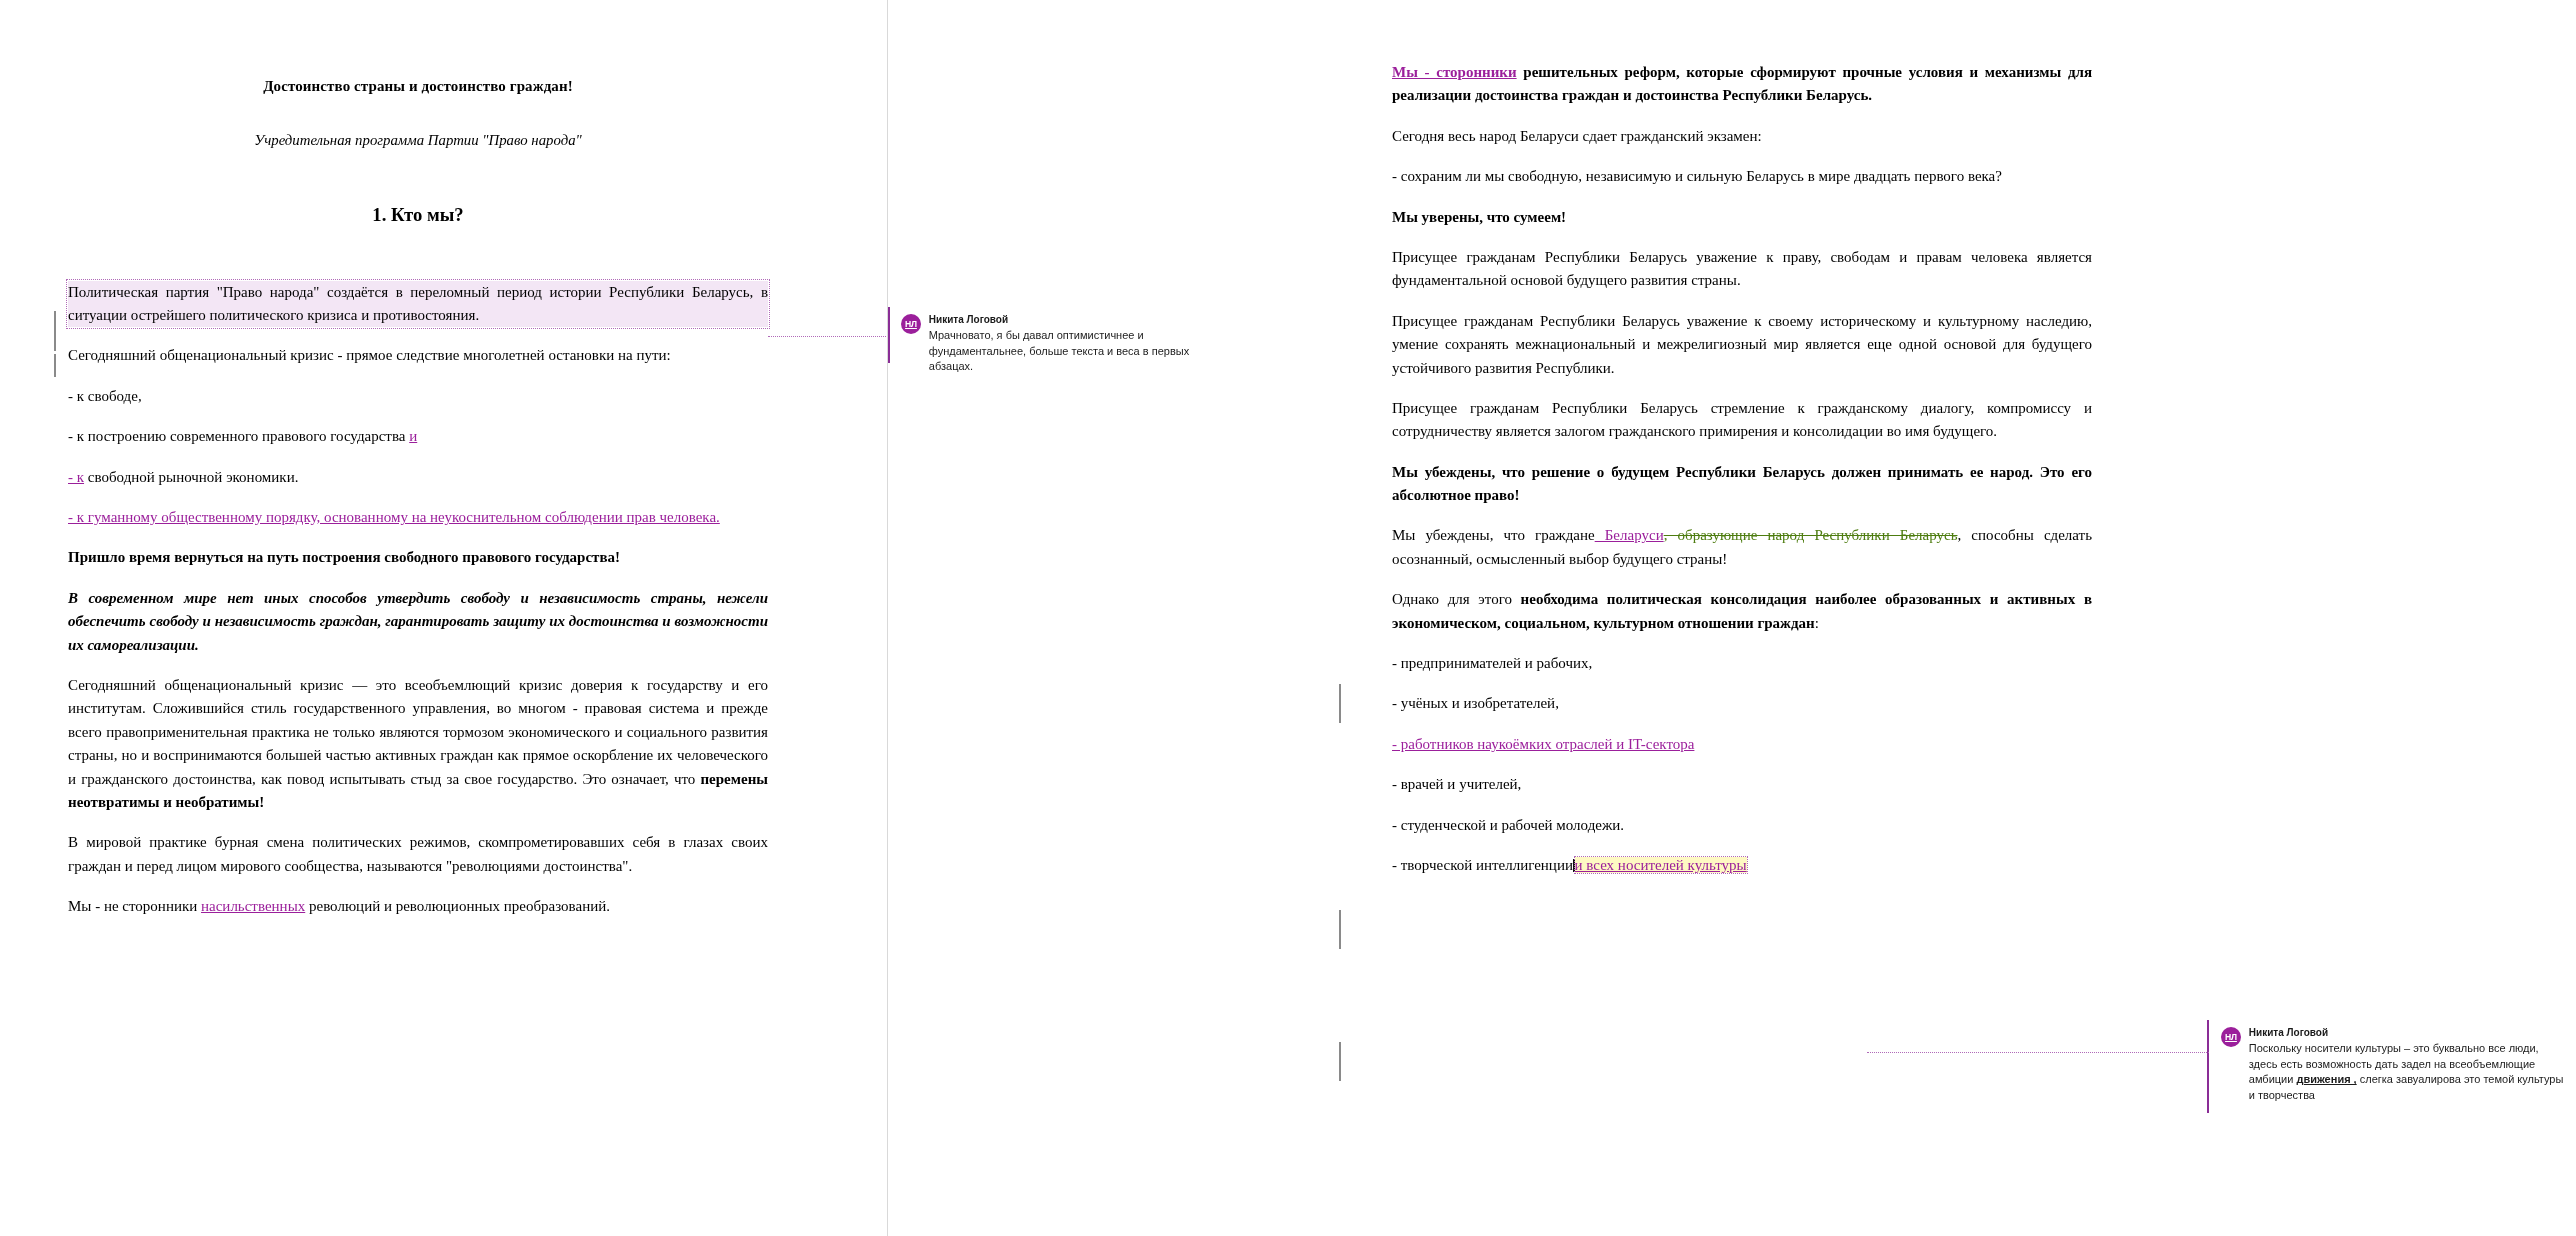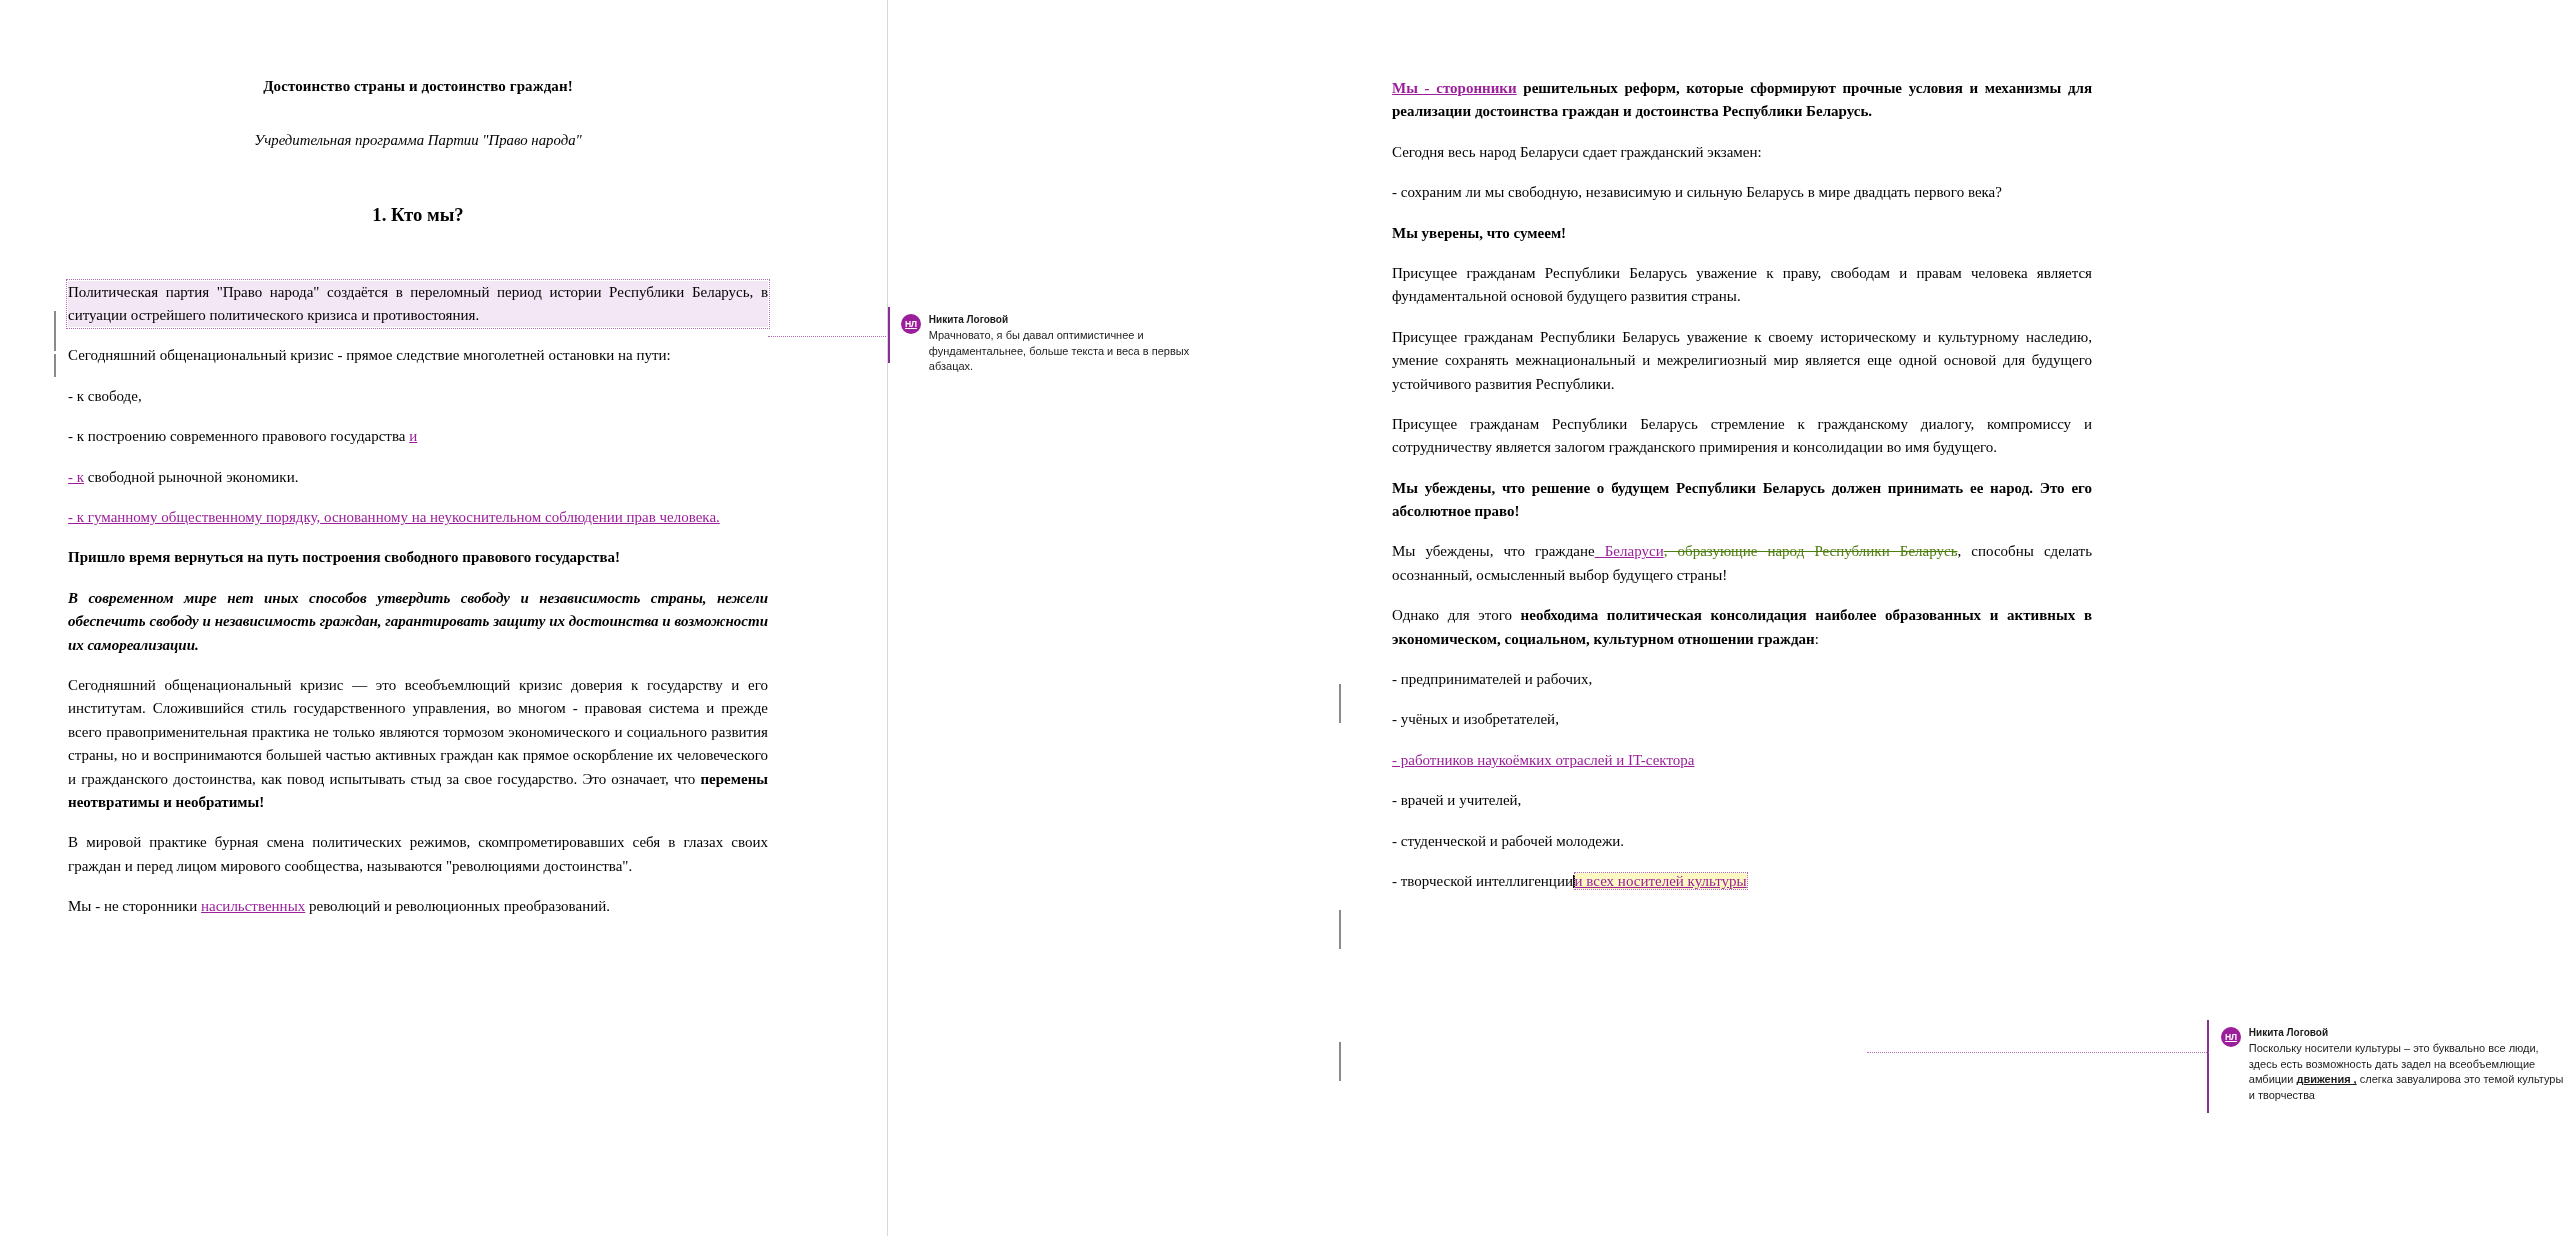"Мы - сторонники решительных реформ," p.para { margin: 16px 0 17px 0 -> 0 0 17px 0 }
